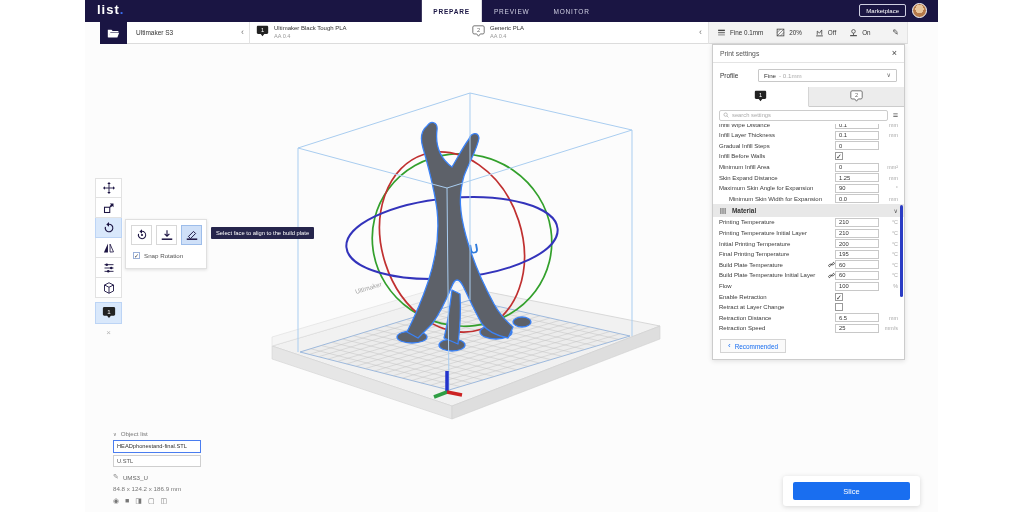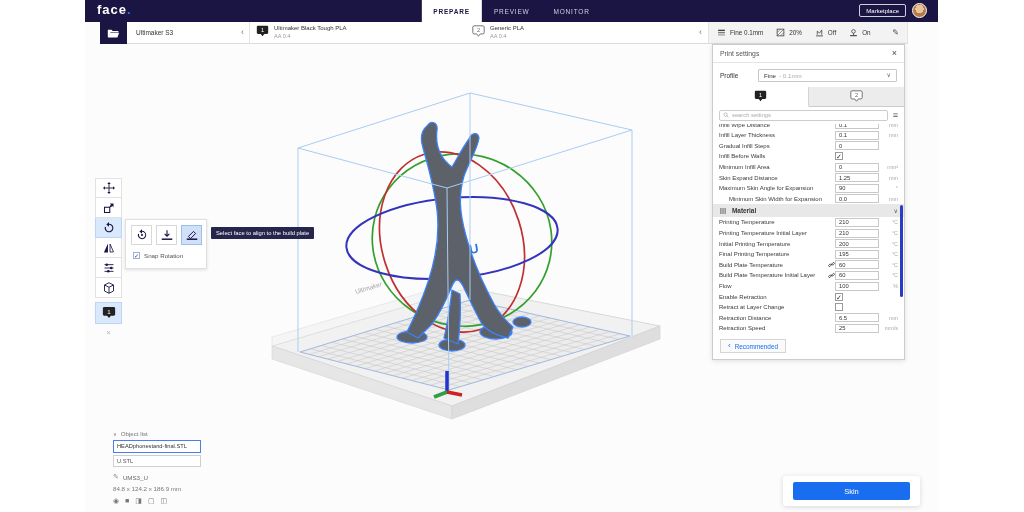"face" span { text: face -> list }
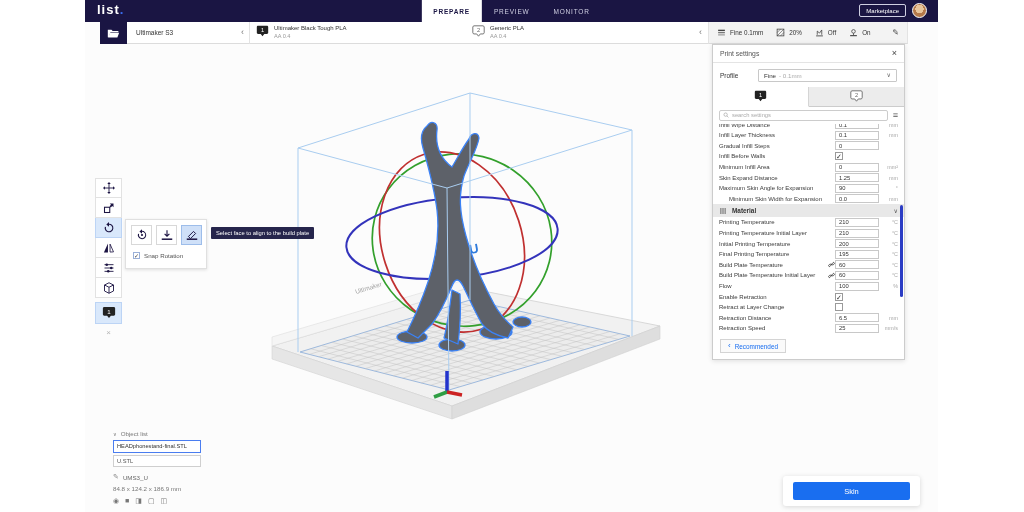"Skin" button.slice-btn { text: Skin -> Slice }
